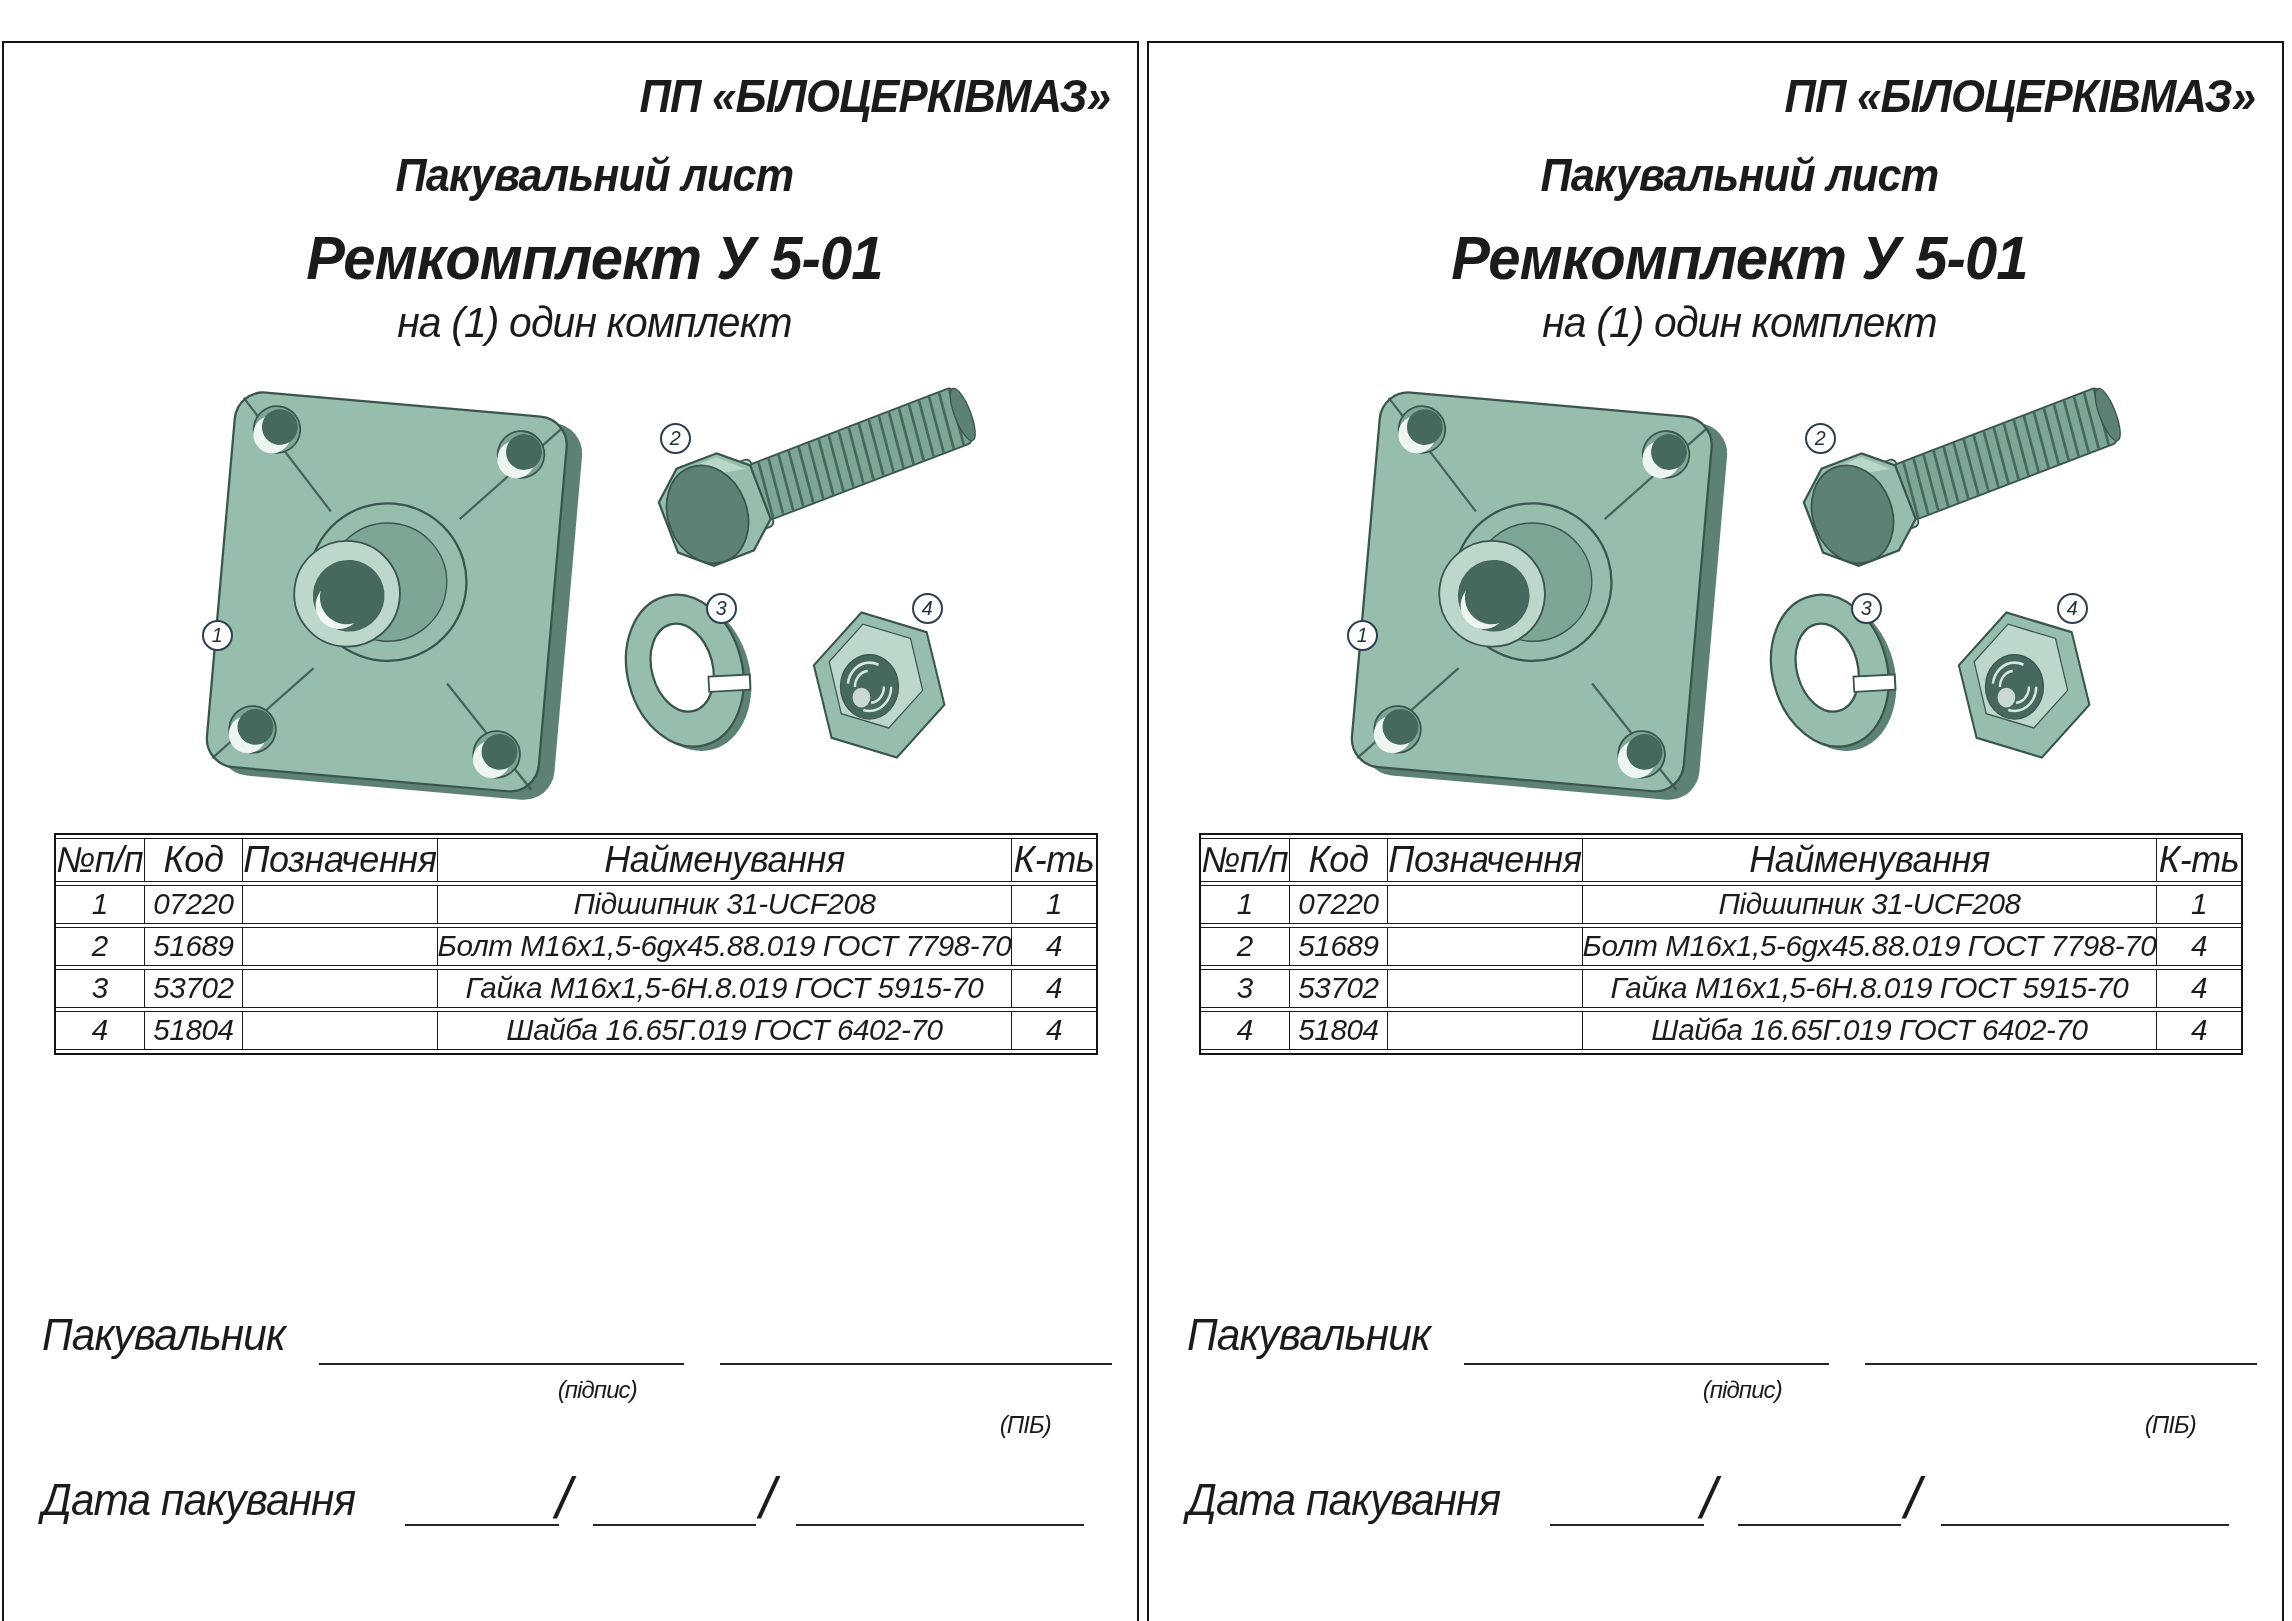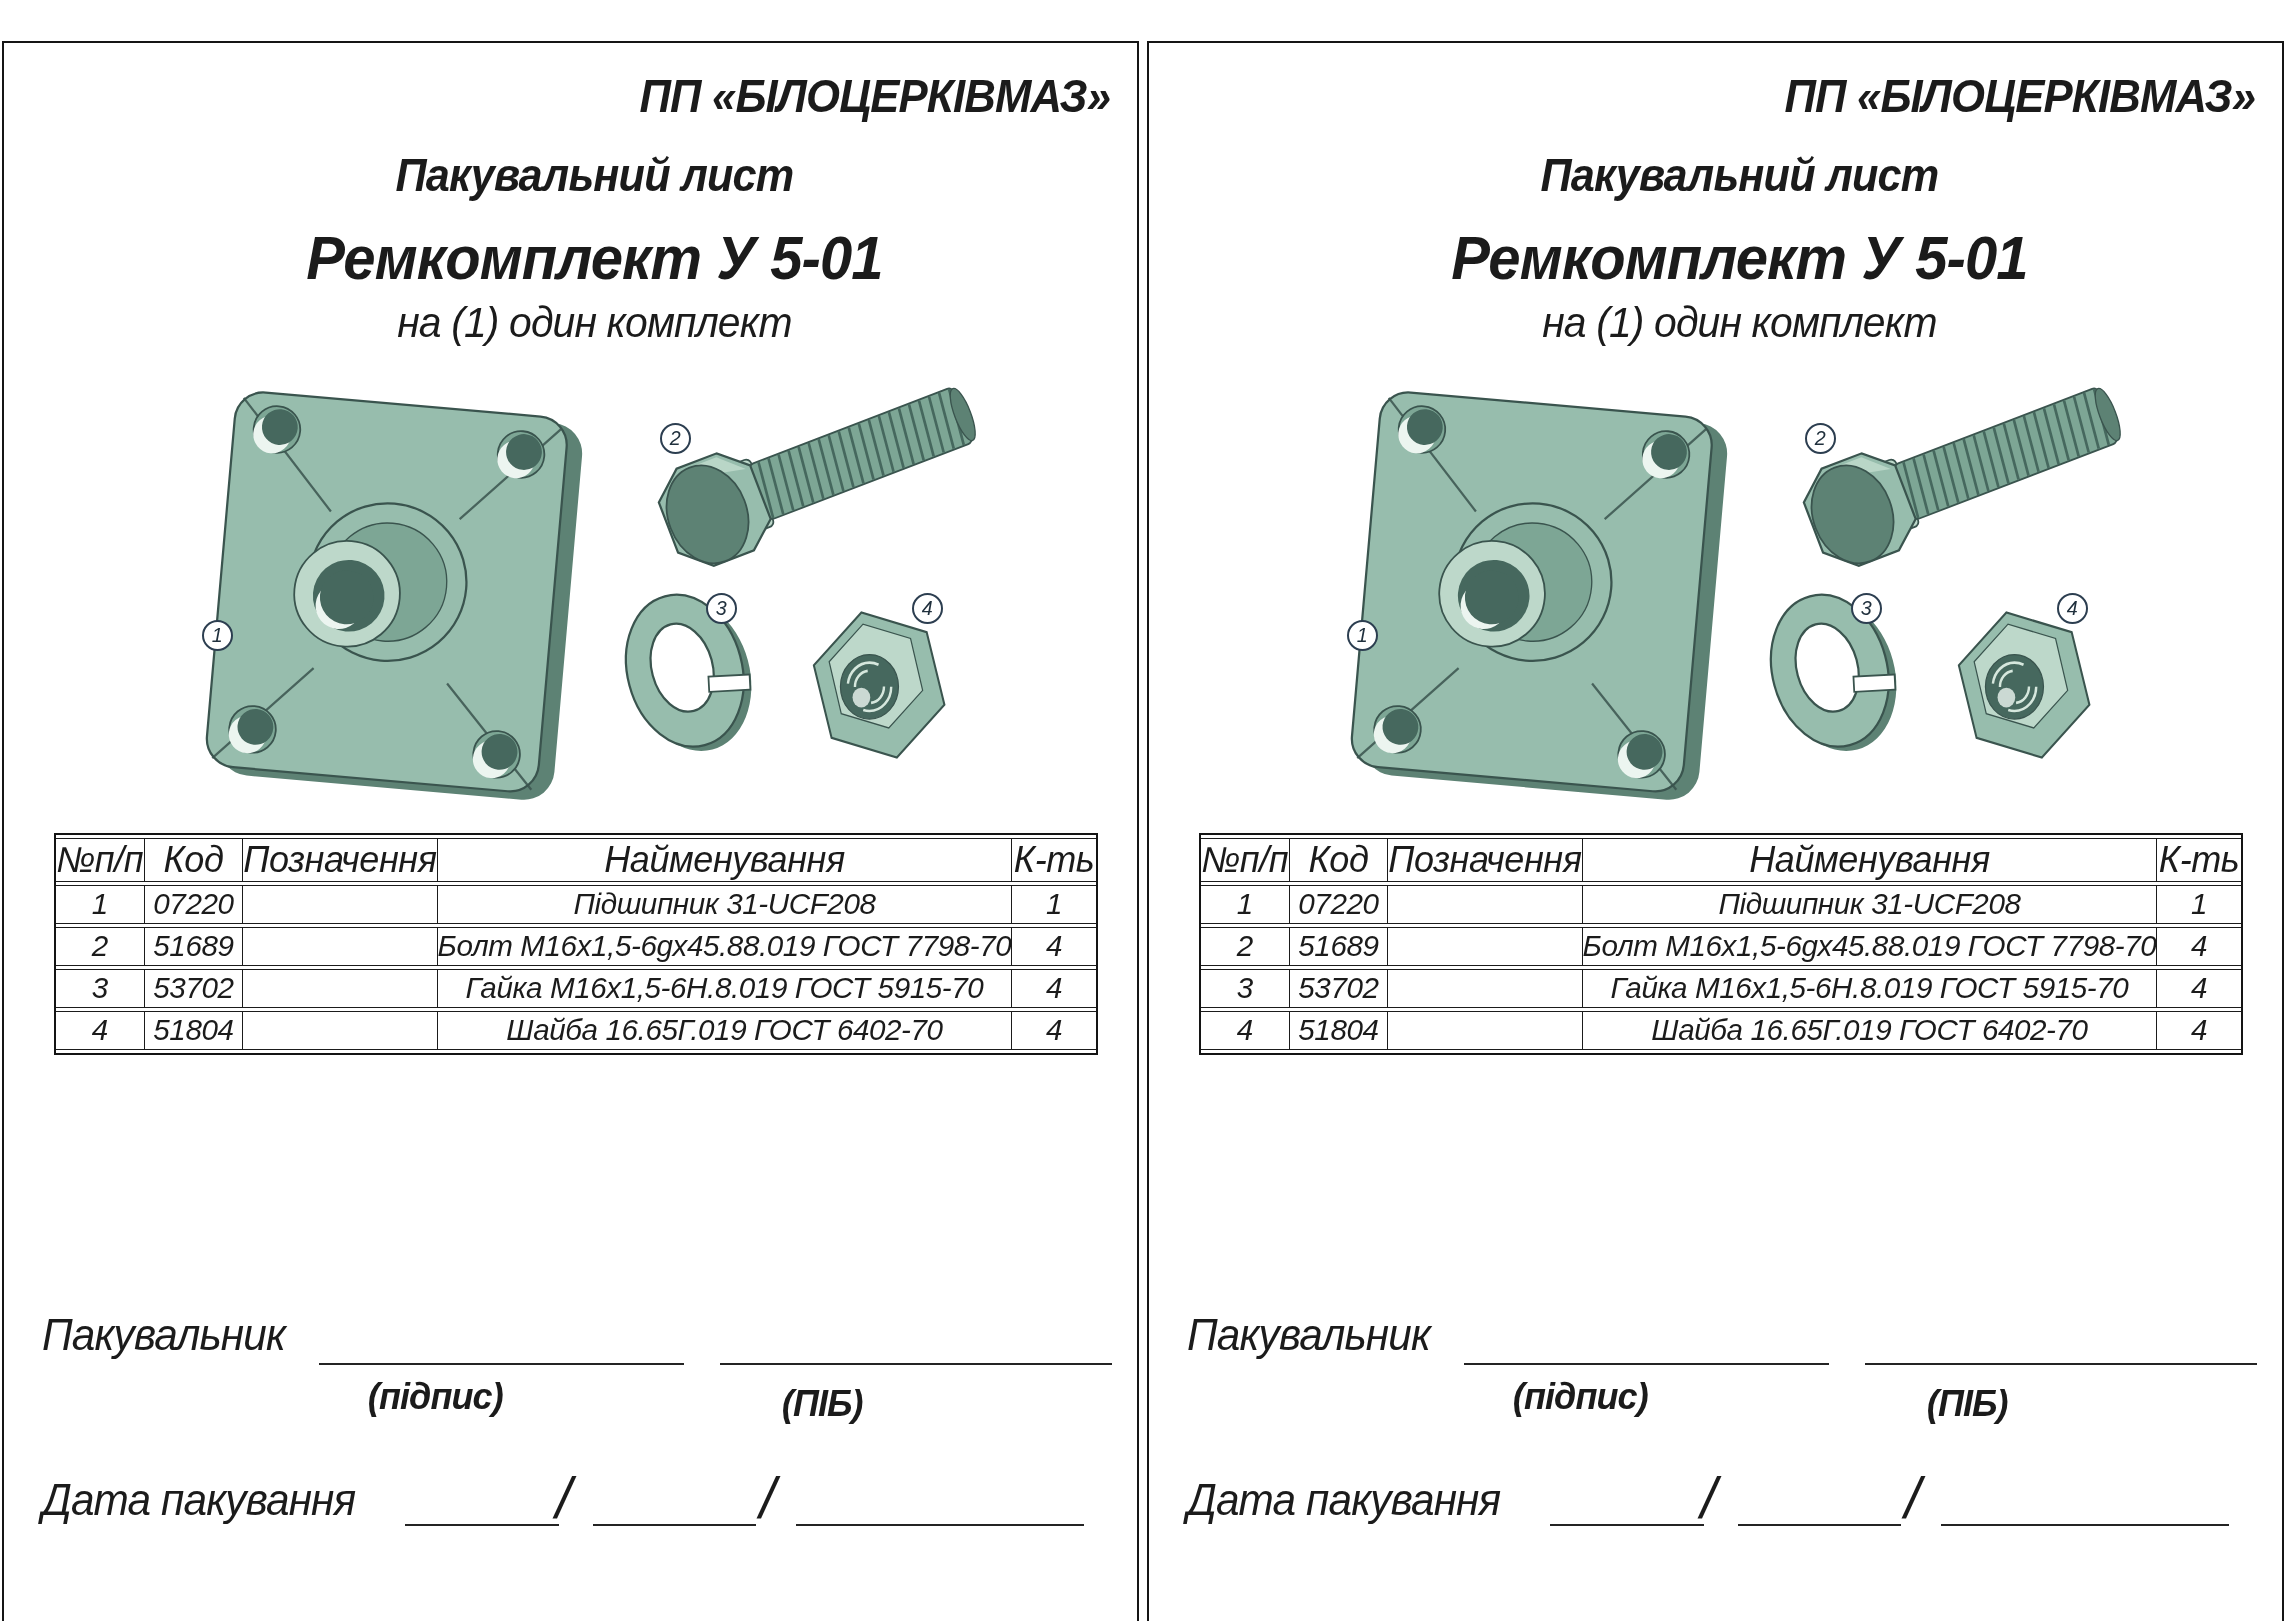"(підпис)" .cap { font-size: 36px -> 24px; font-weight: bold -> none; text-align: left -> right }
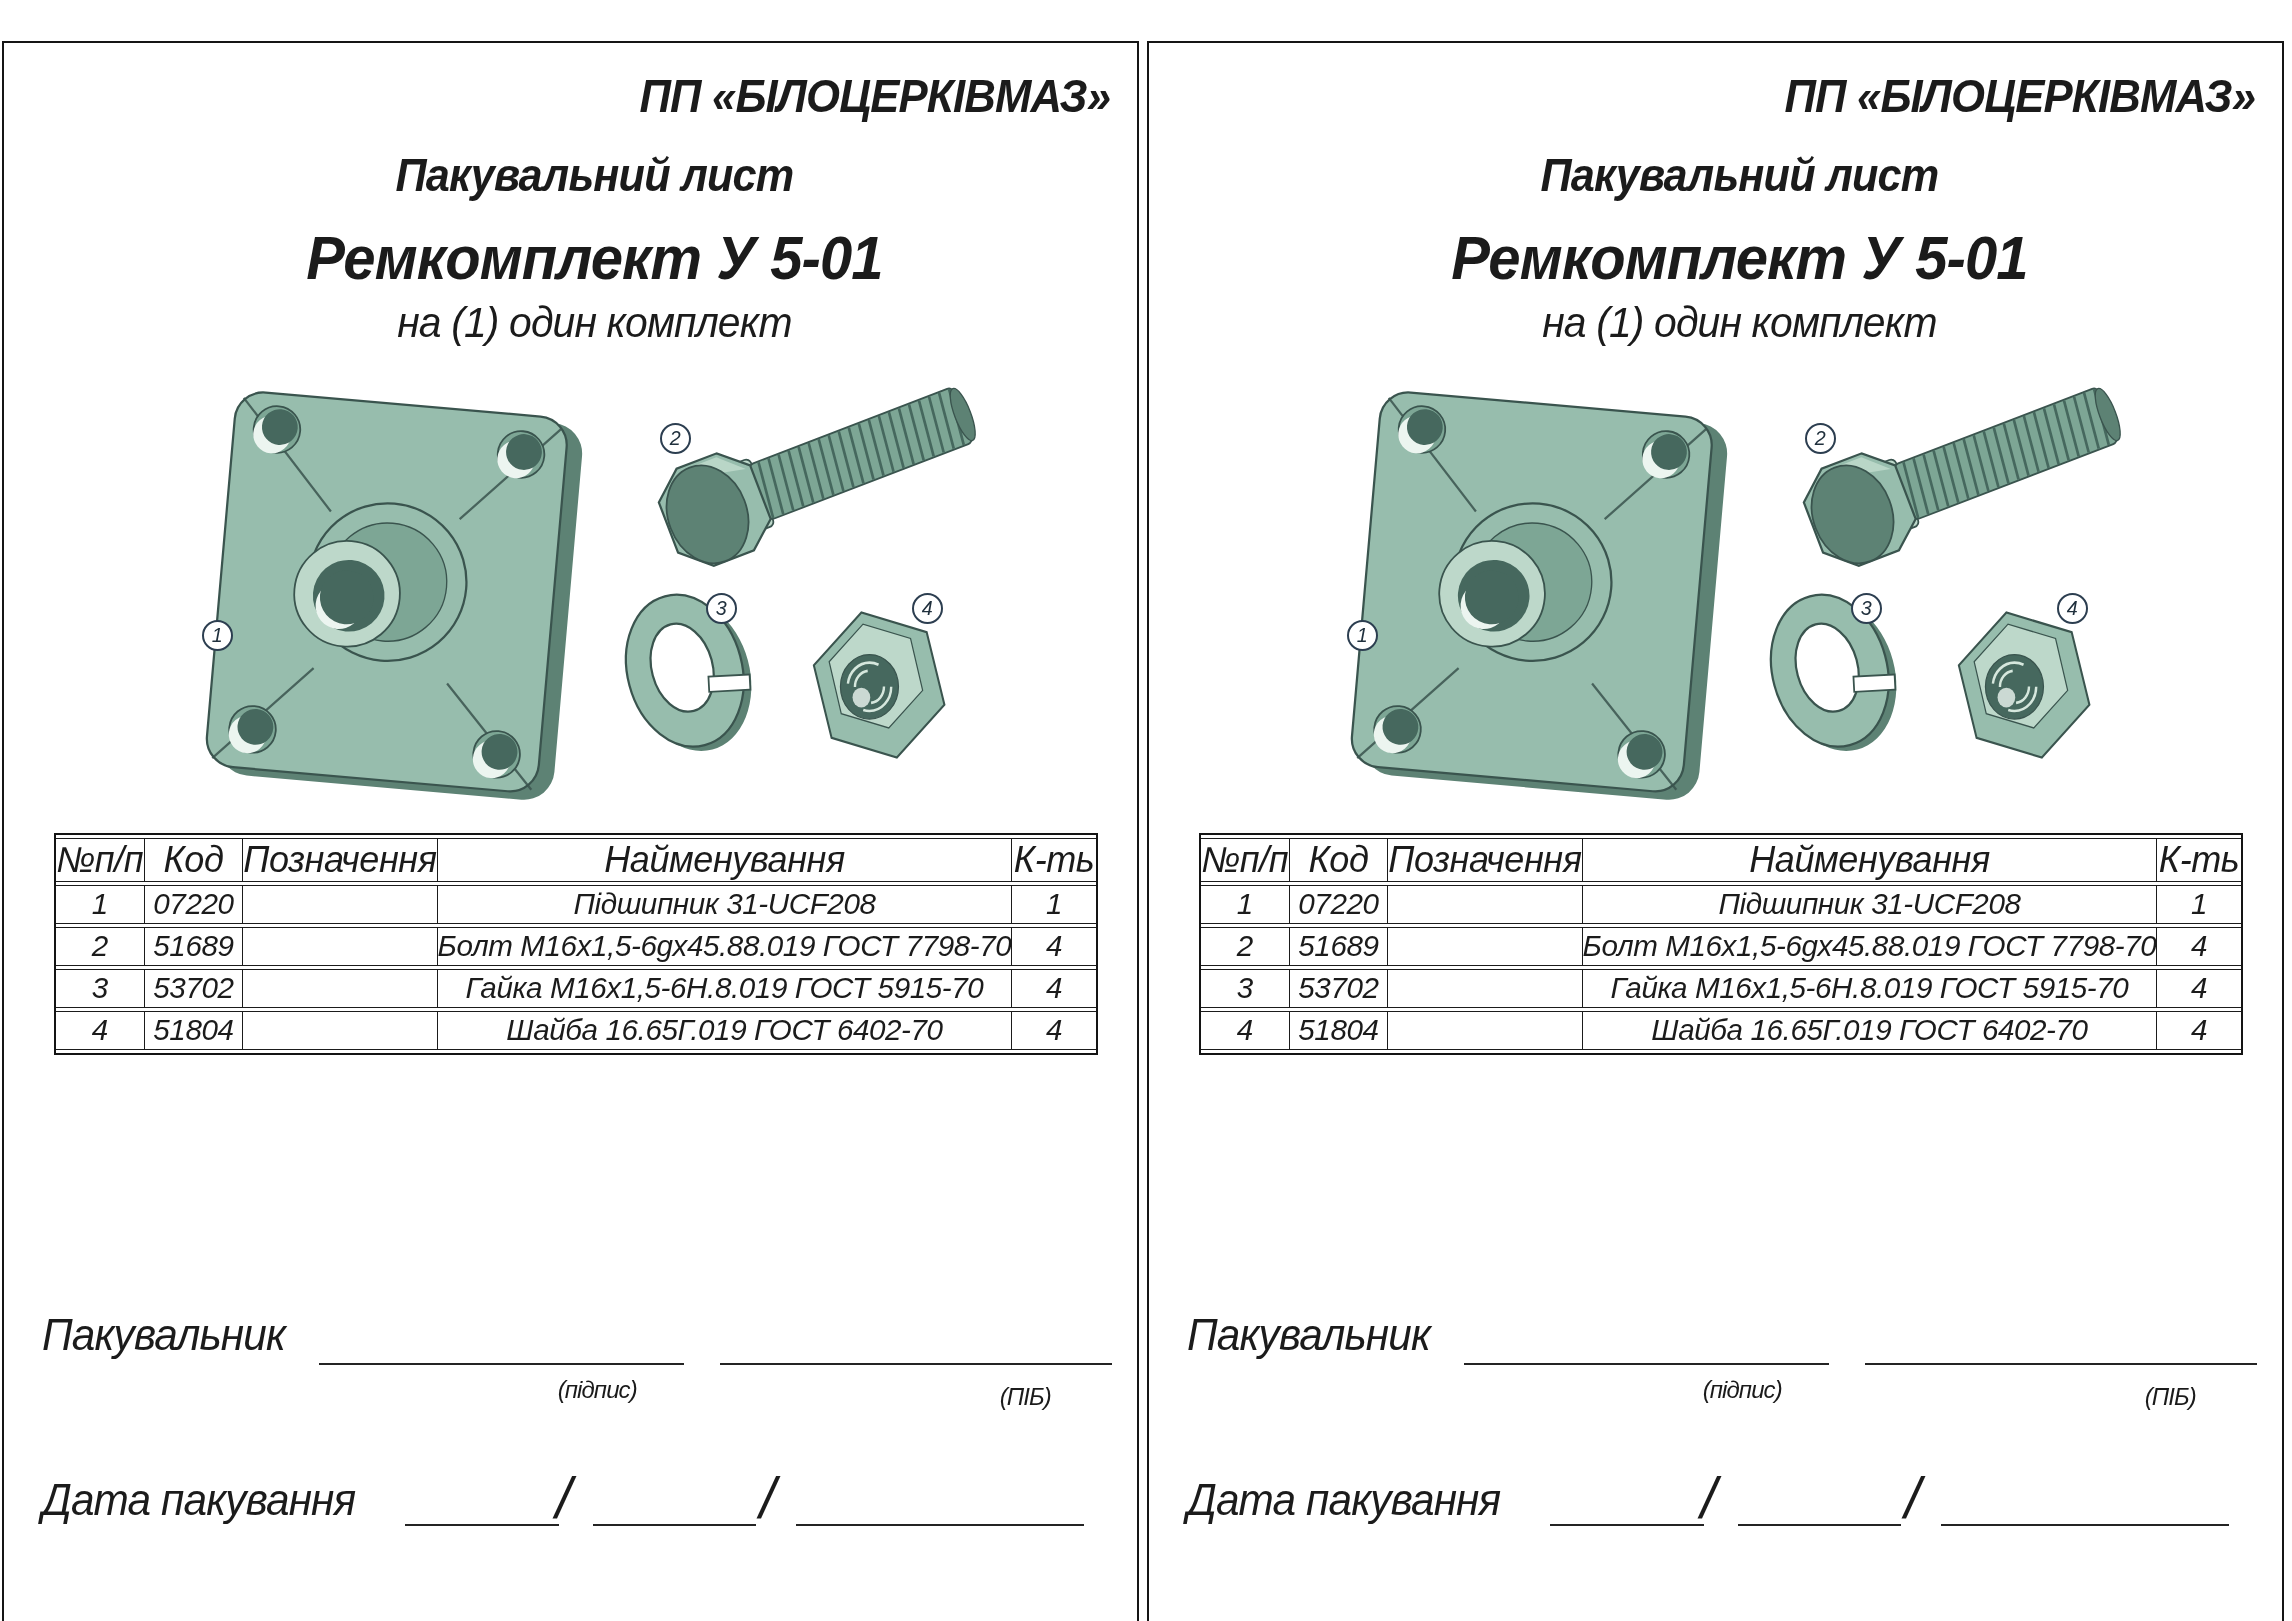"(ПІБ)" .cap-name { top: 1340px -> 1368px }
